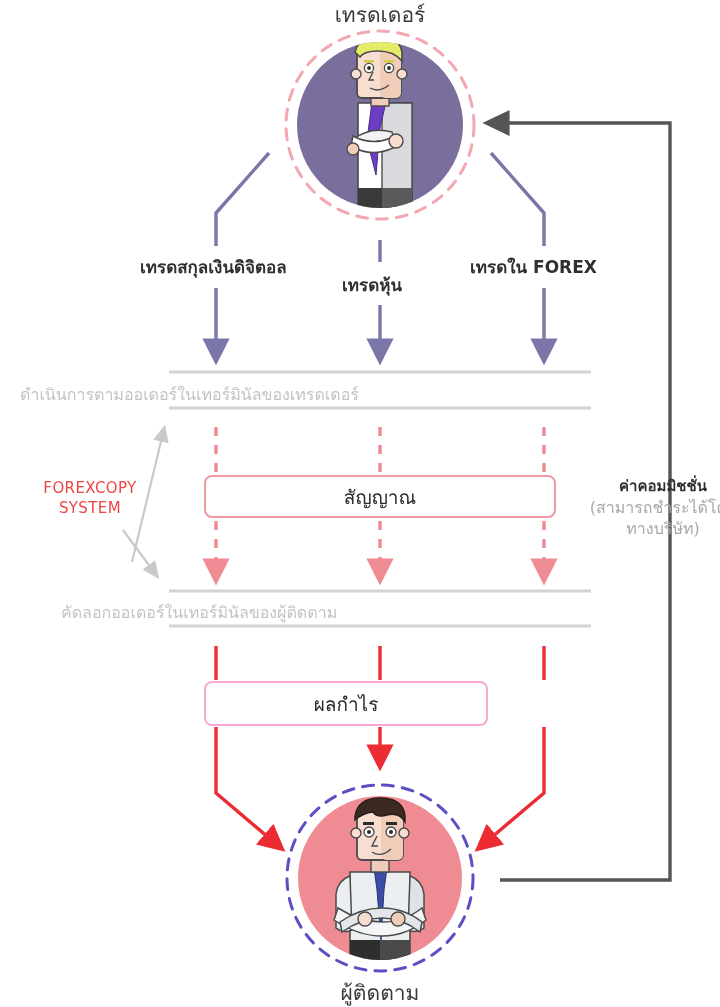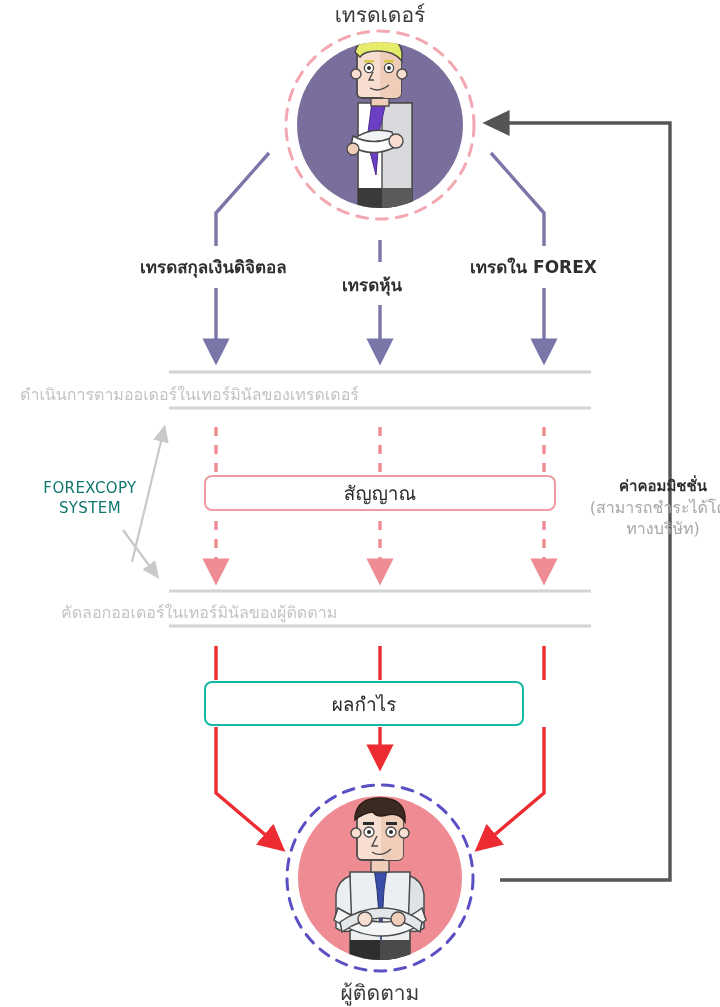"FOREXCOPY SYSTEM" .sys-lbl { color: #0f766e -> #ef4444 }
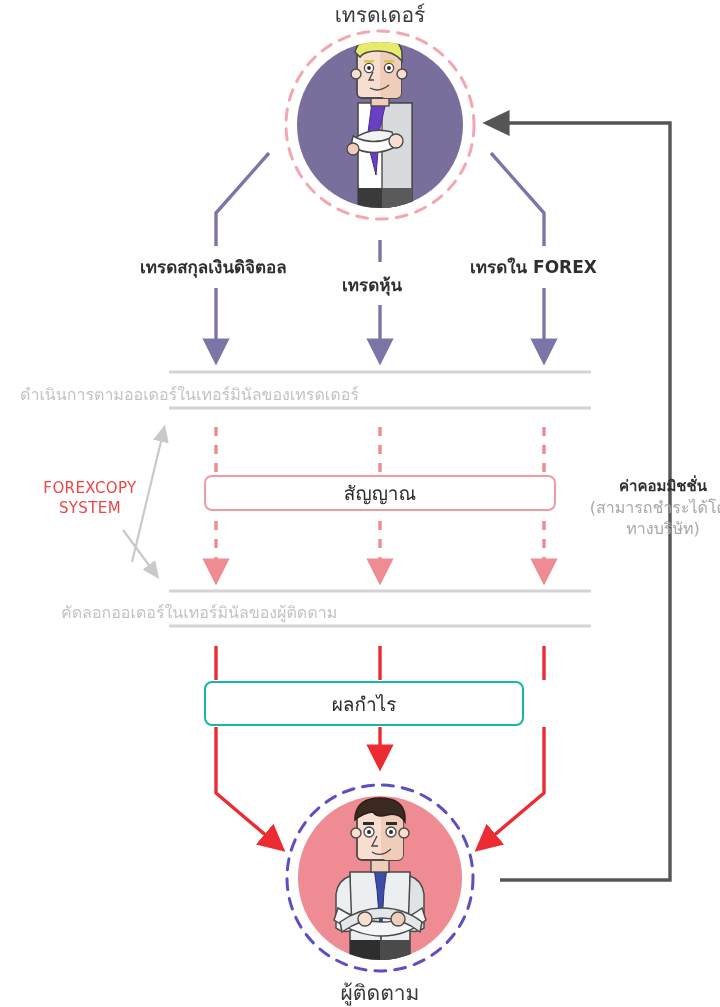"สัญญาณ" .box-signal { height: 36px -> 43px }
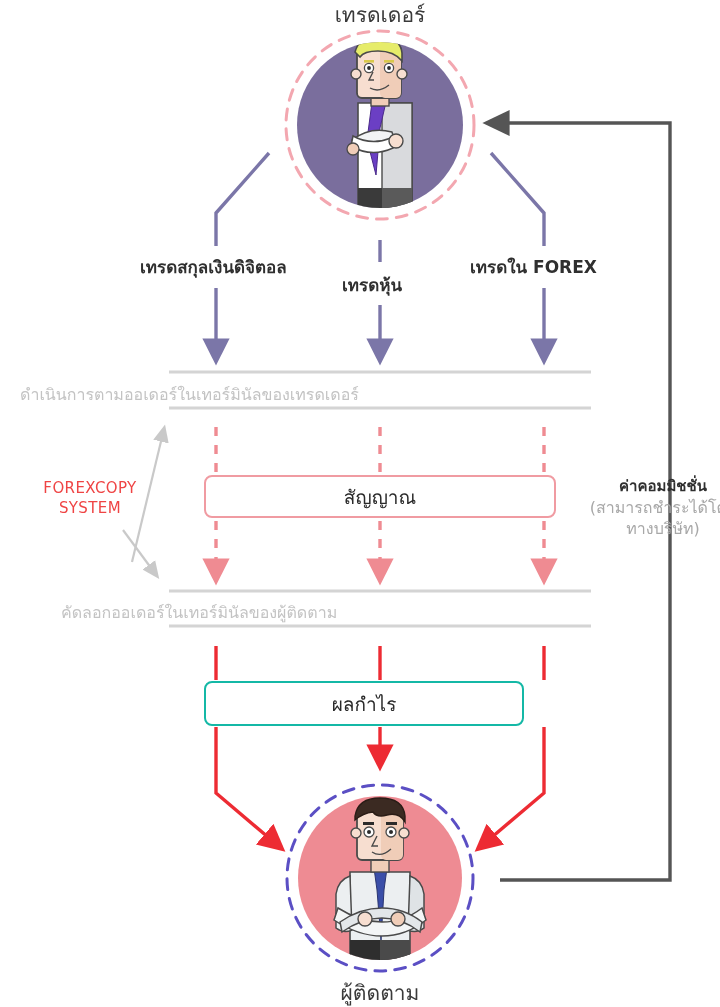"ผลกำไร" .box-profit { border: 2px solid #14b8a6 -> 2px solid #f9a8d4; width: 320px -> 284px }
